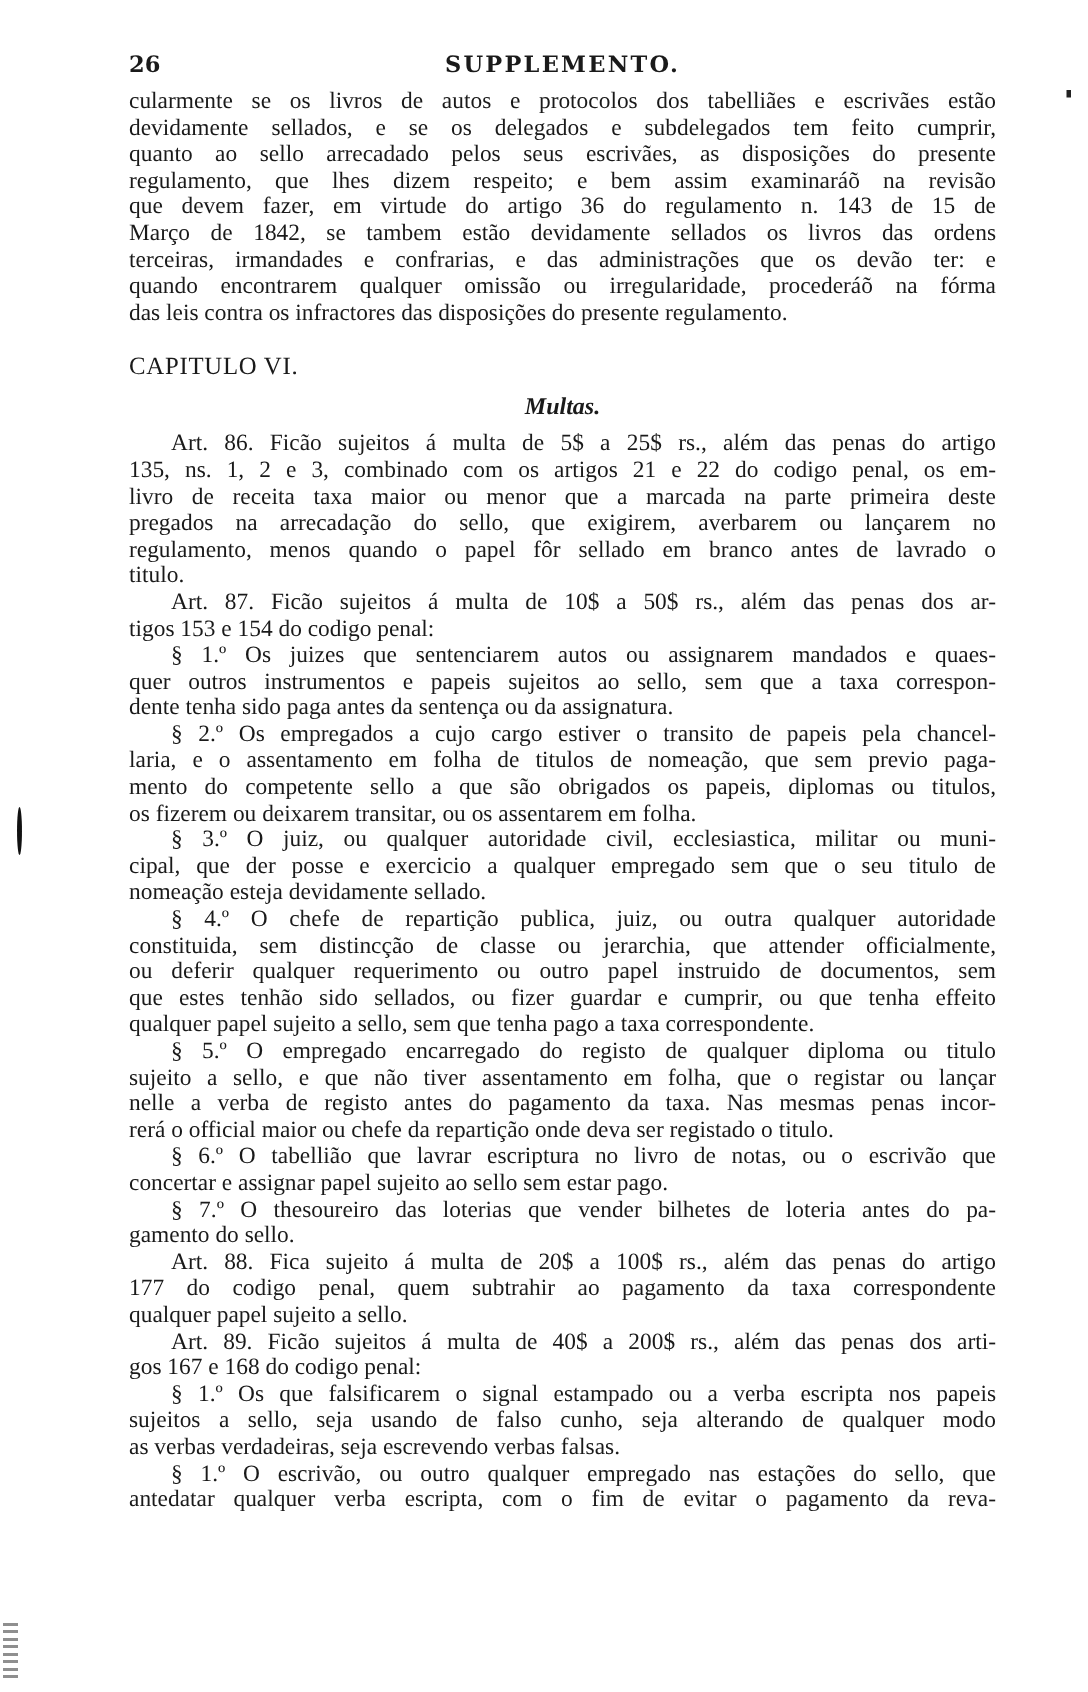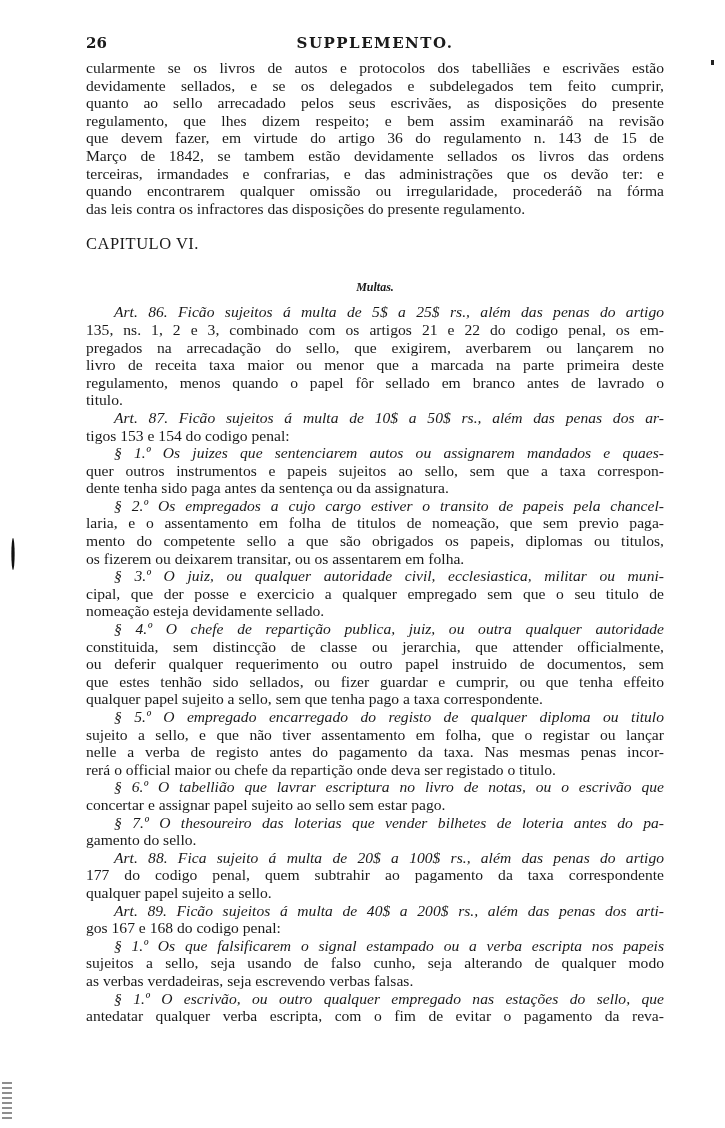"Multas." .subtitle { font-size: 12px -> 16px; margin-top: 22px -> 6px }
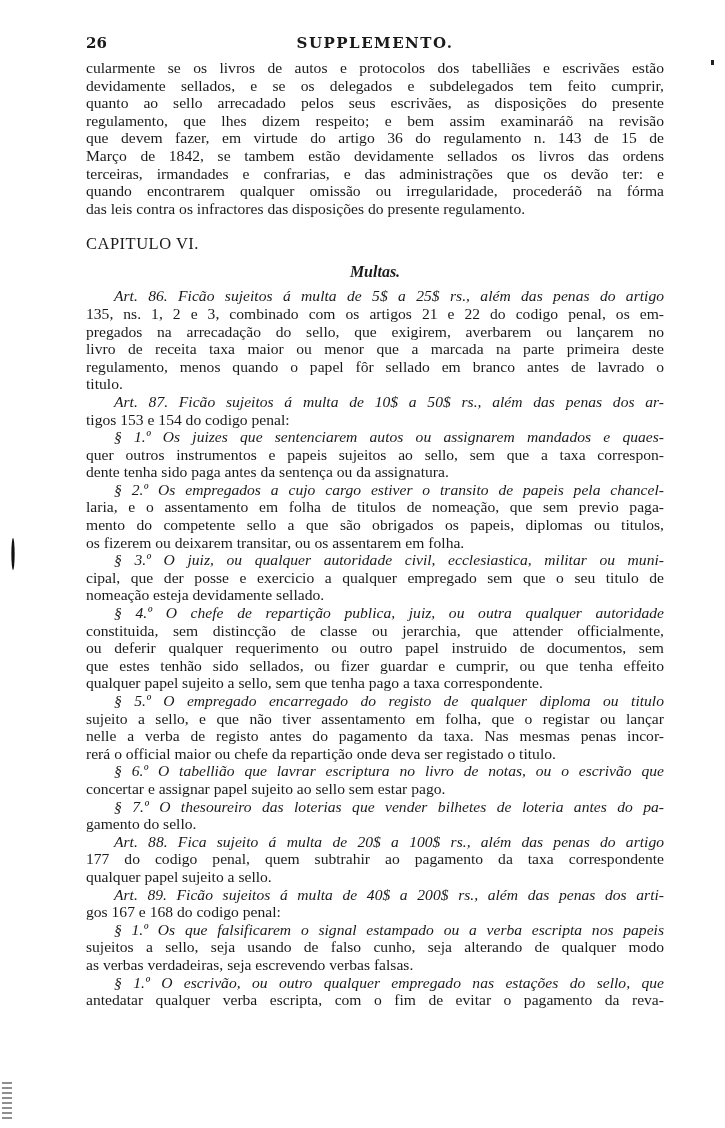"Art. 86. Ficão sujeitos á" .indent { font-style: italic -> none }
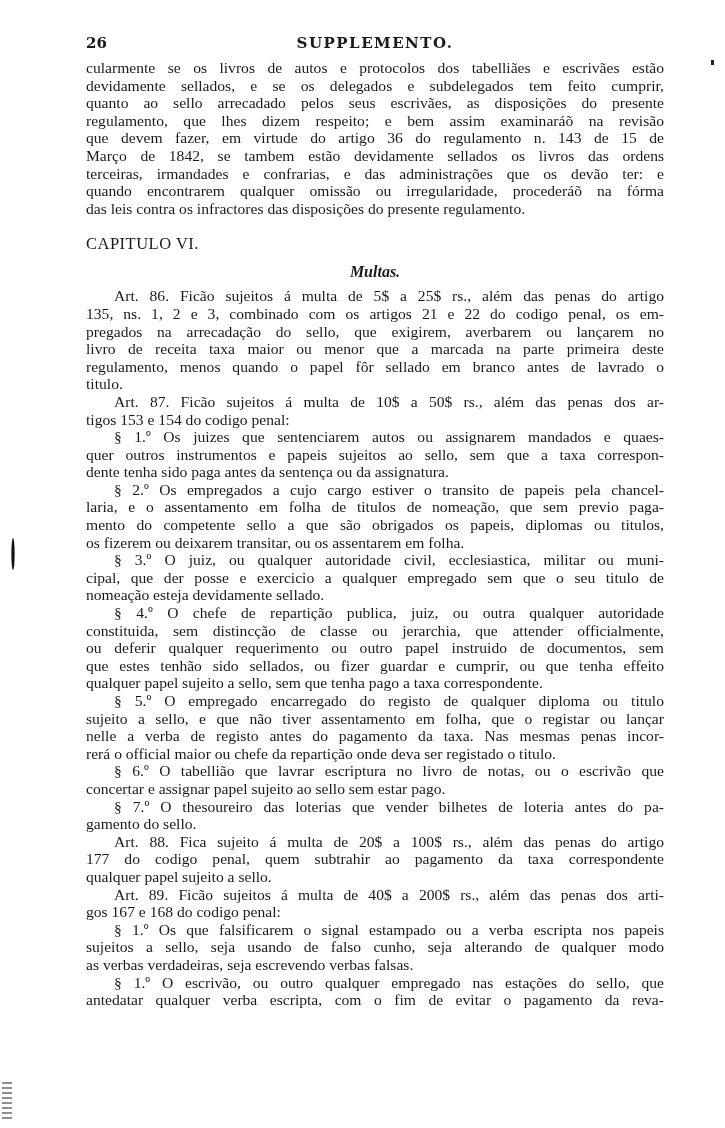"pregados na arrecadação do sello," div.line { order: before "livro de receita taxa maior" -> after "livro de receita taxa maior" }
